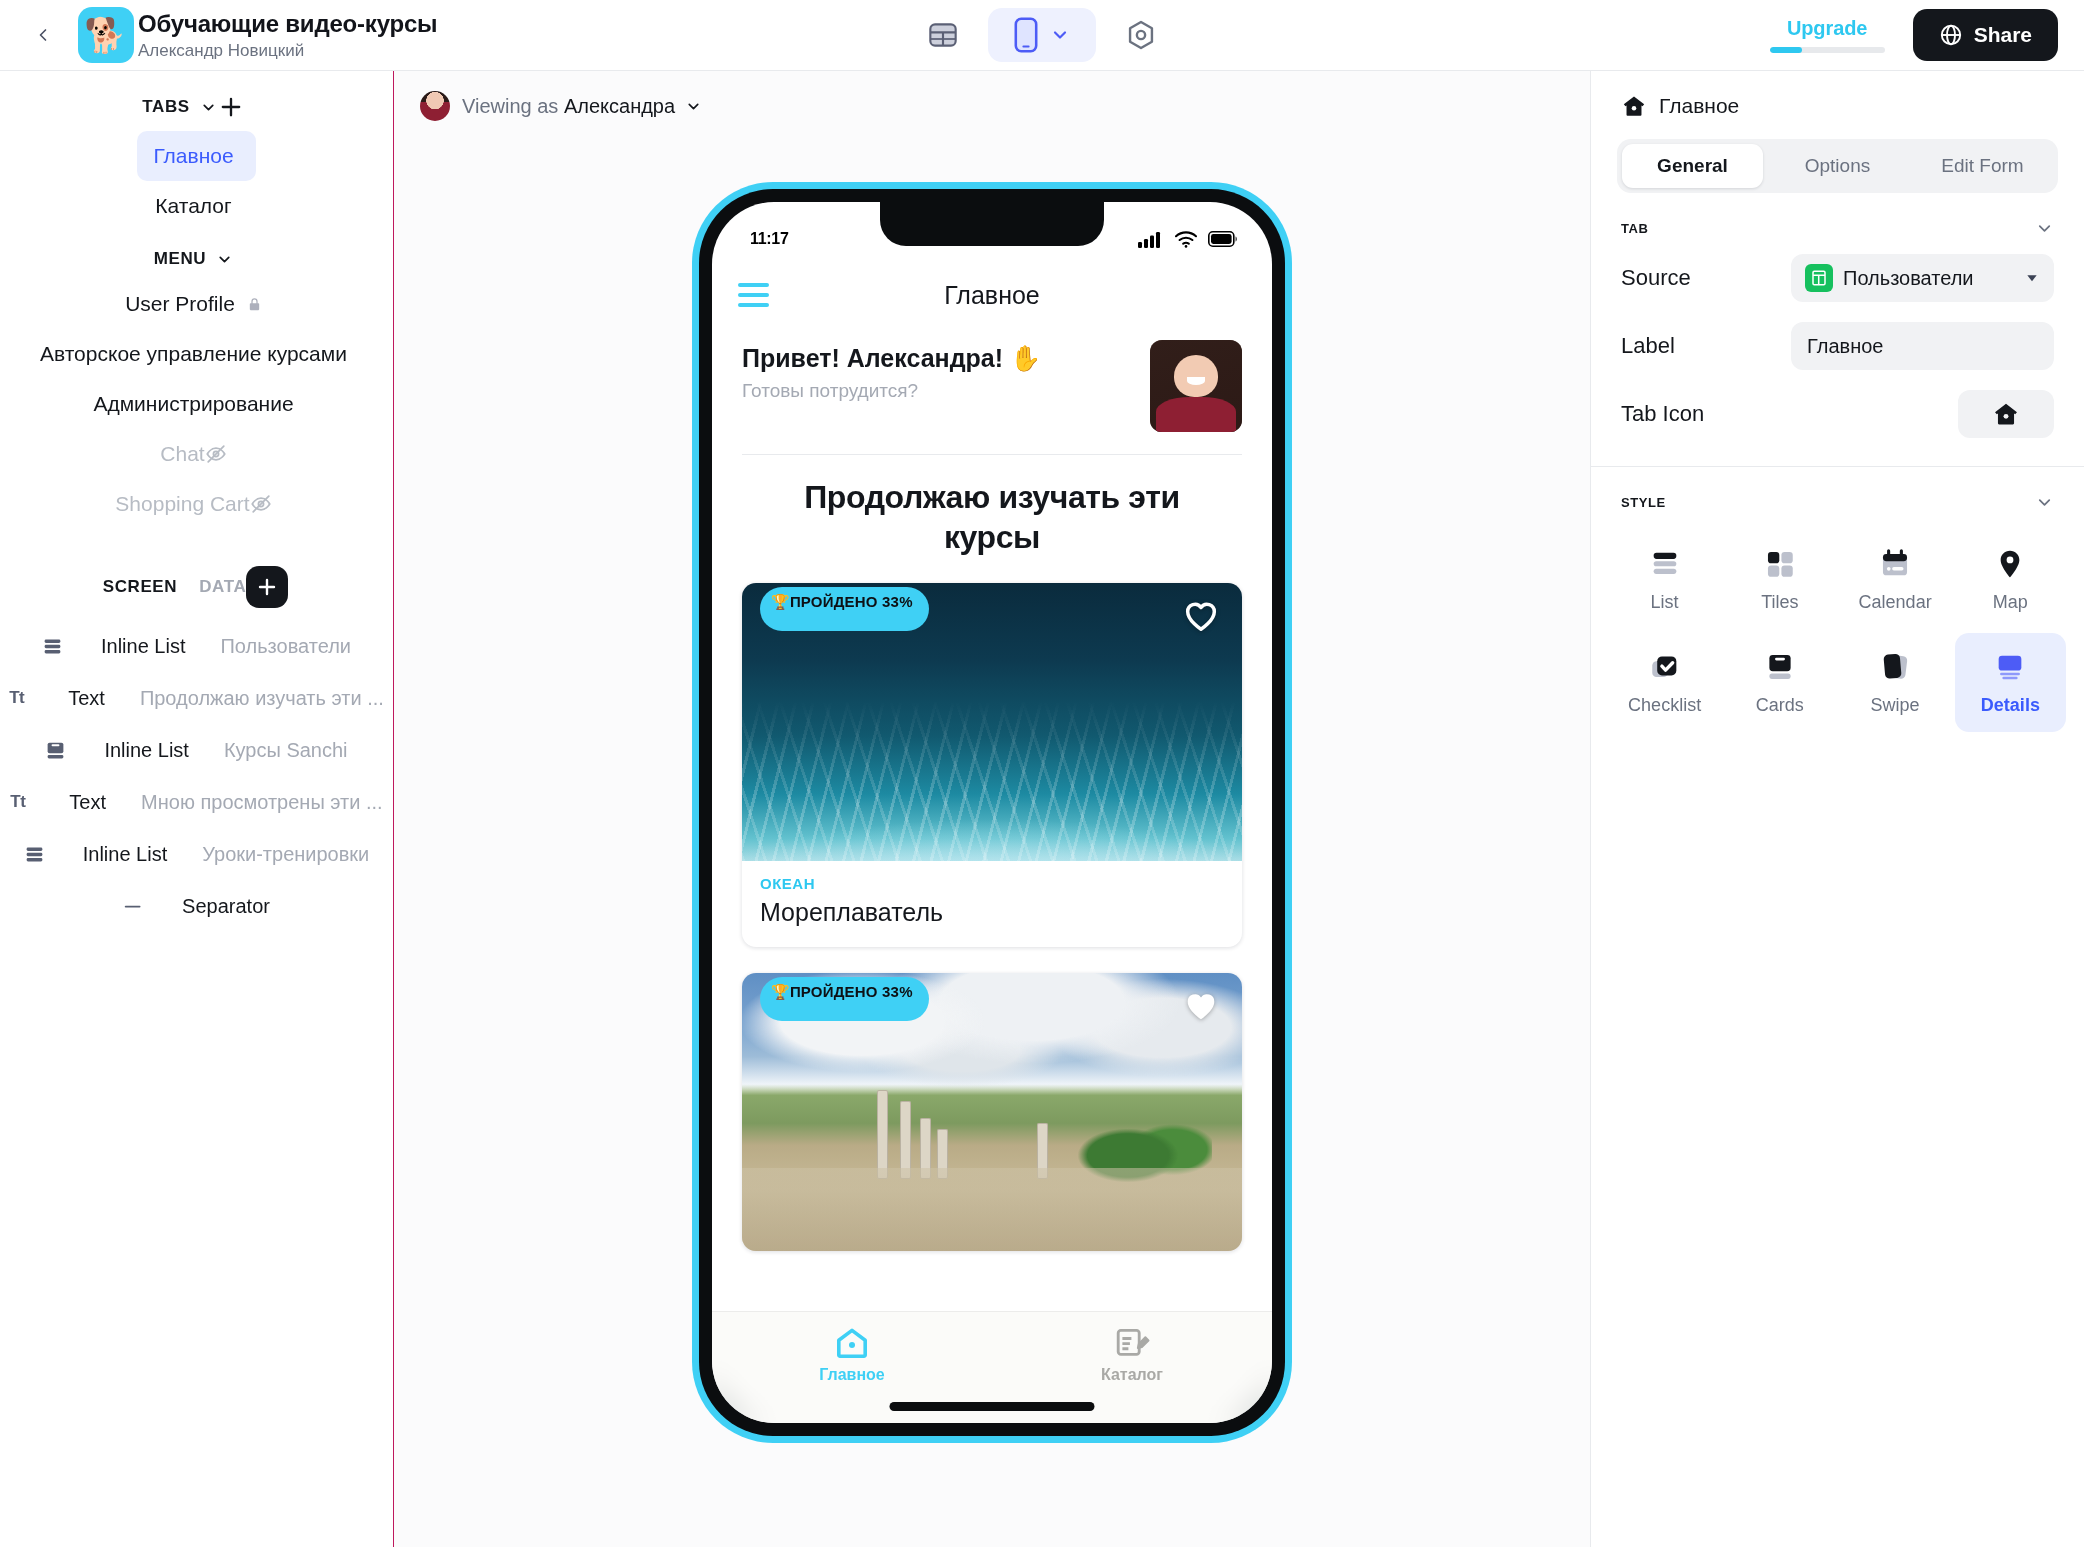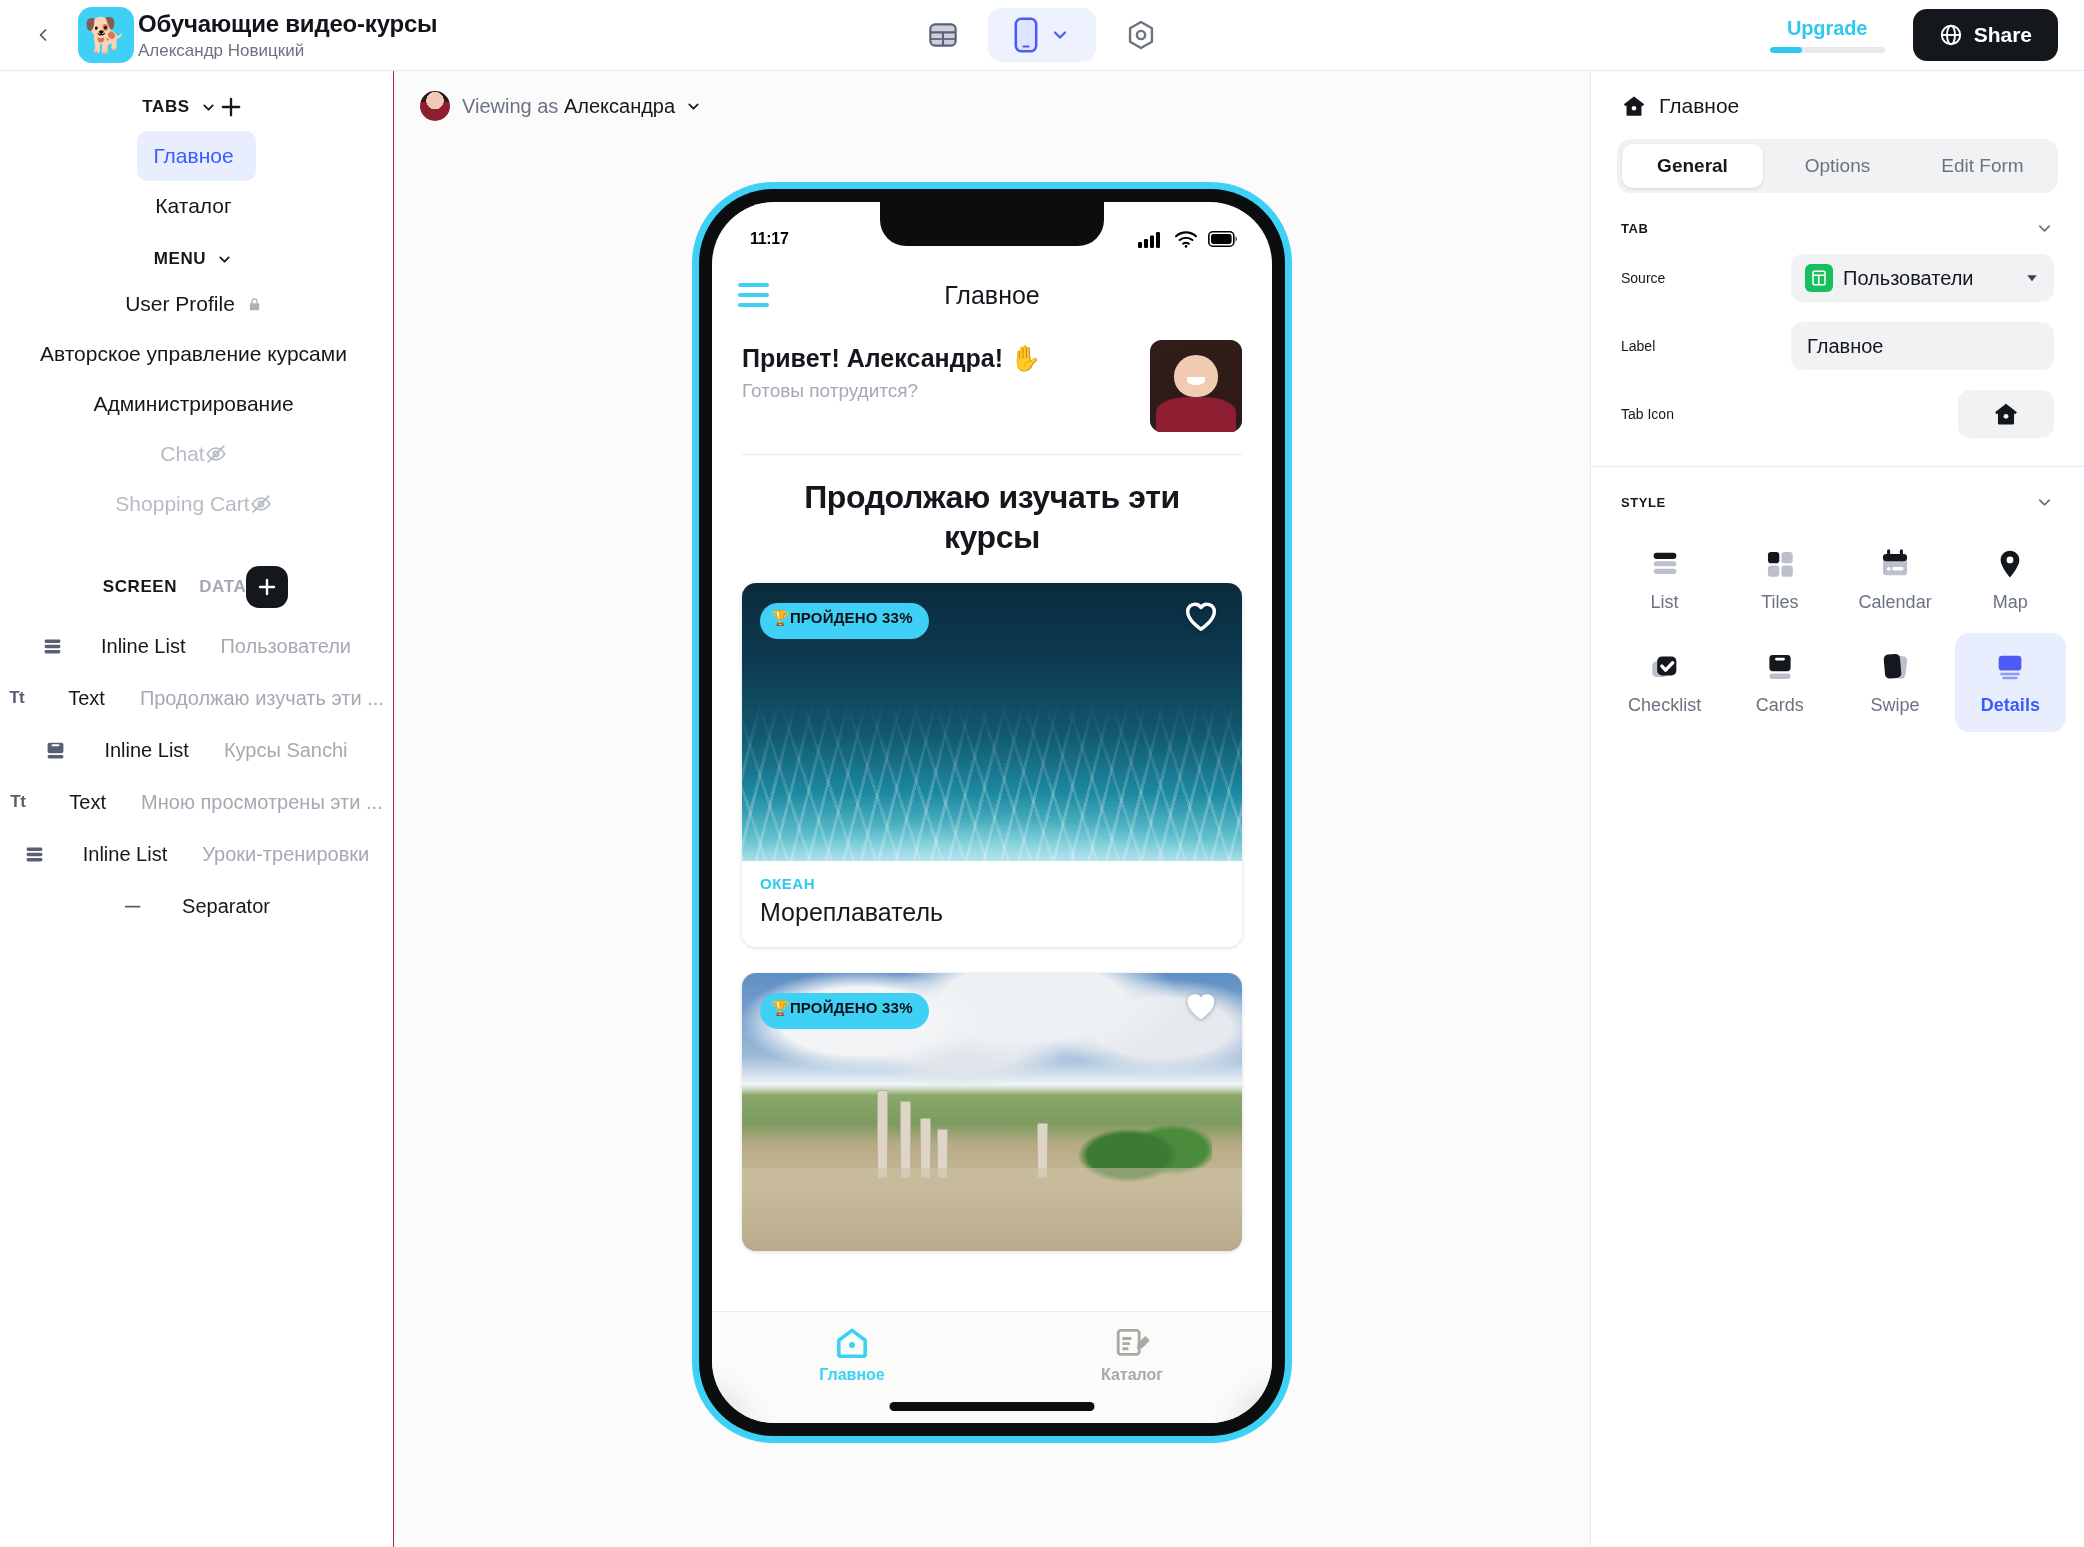"Source" .row-label { font-size: 14px -> 22px }
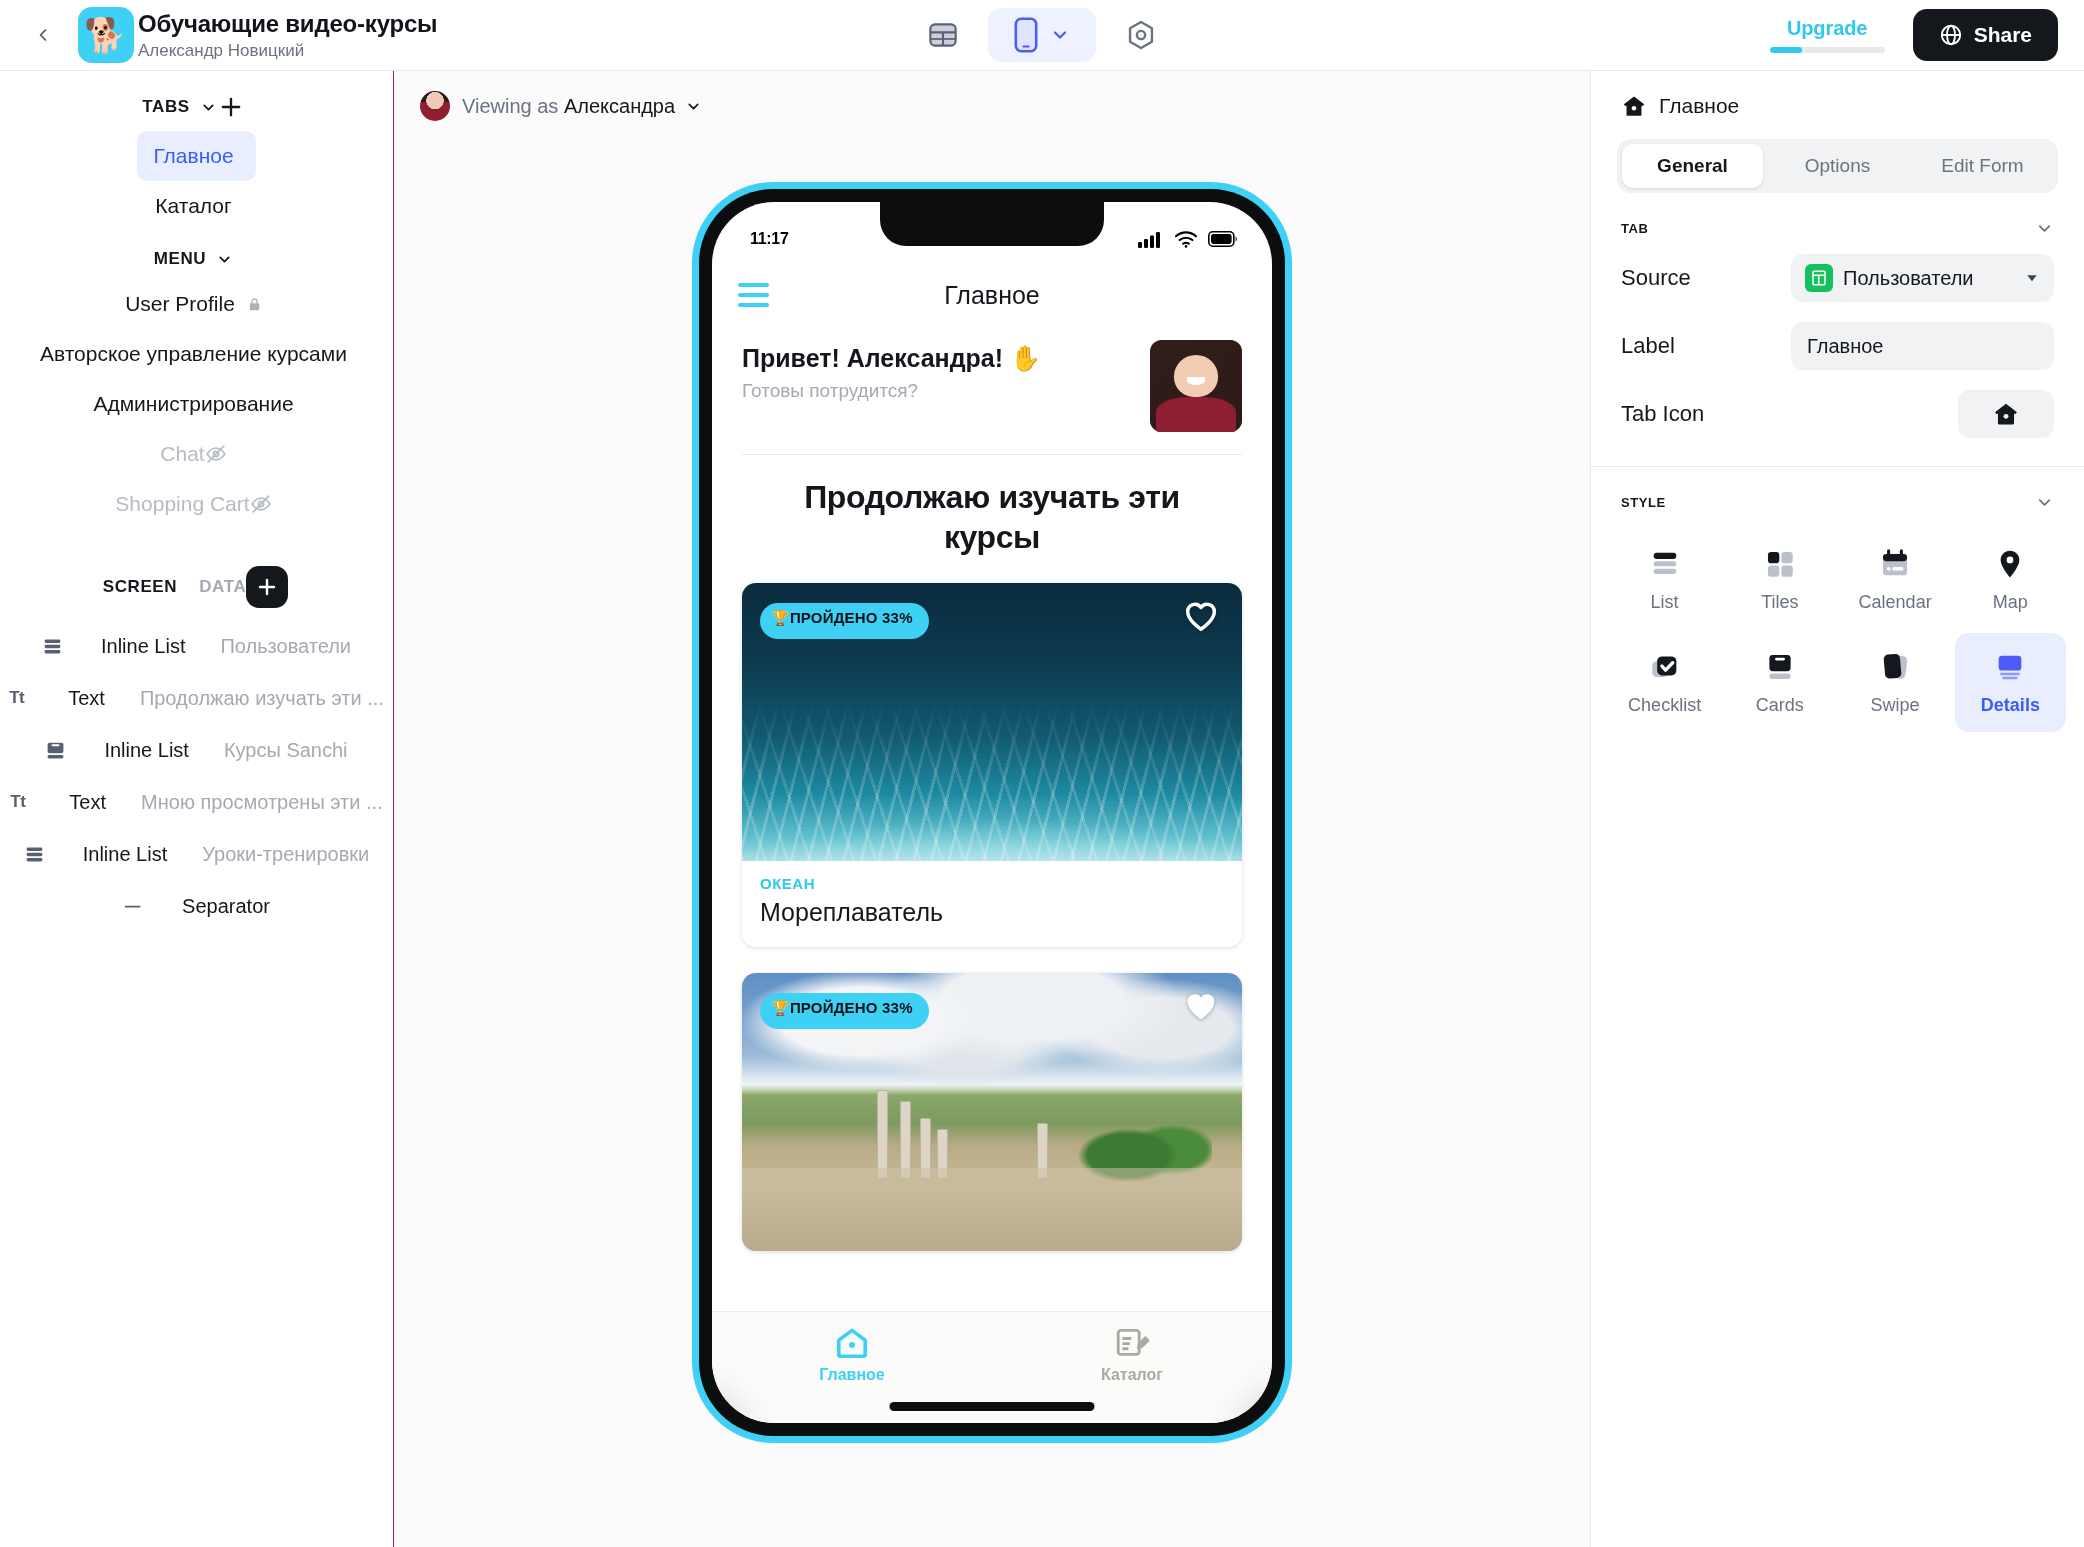"🏆ПРОЙДЕНО 33%" .badge { padding: 6px 16px 12px 11px -> 6px 16px 20px 11px; top: 20px -> 4px }
